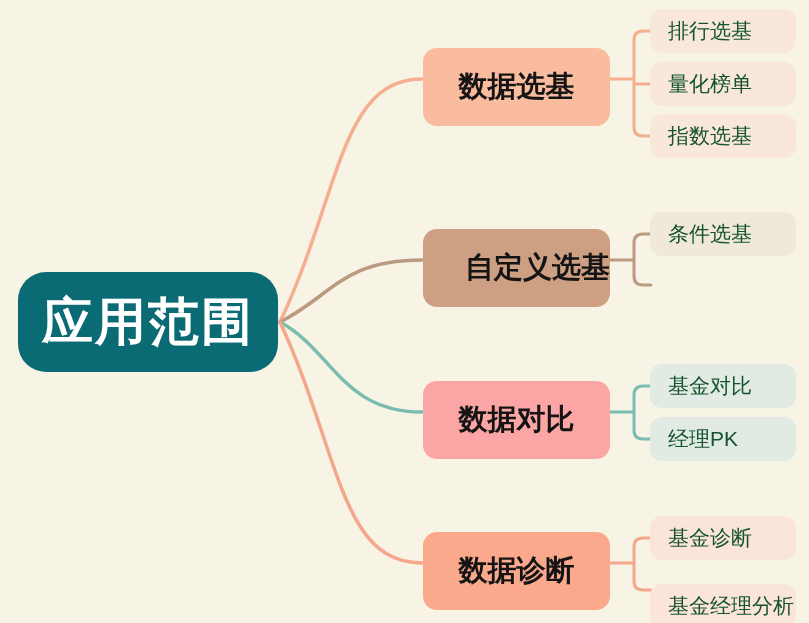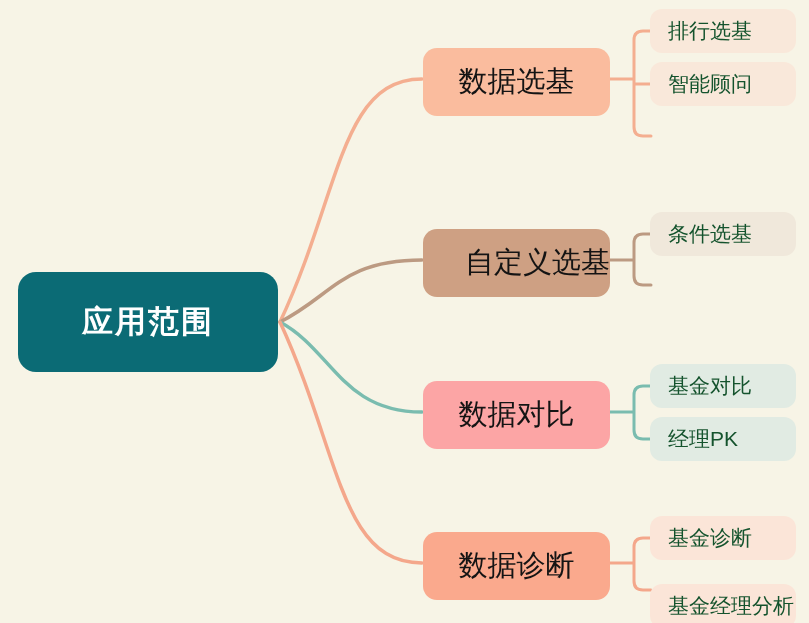"数据选基" .branch-node { font-weight: normal -> bold; height: 68px -> 78px }
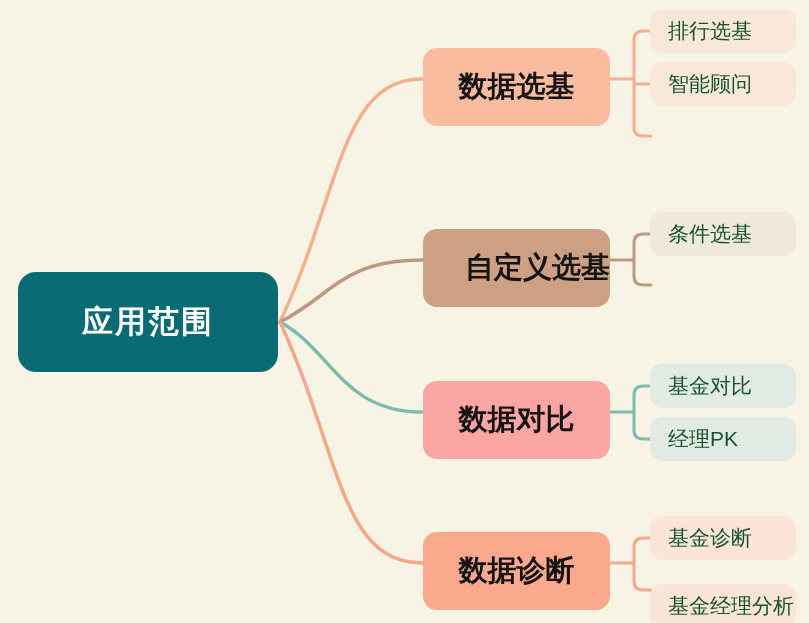"智能顾问" span { text: 智能顾问 -> 量化榜单 }
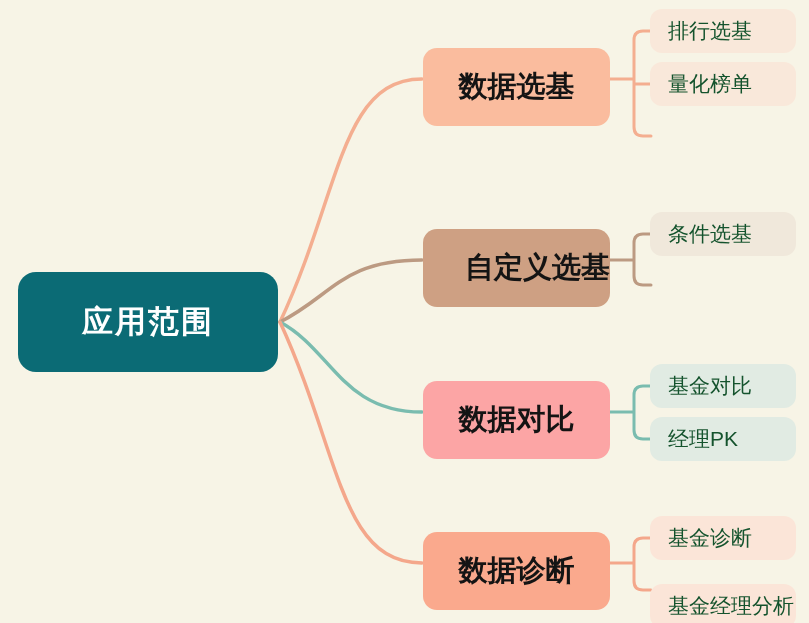"指数选基" div.node { html: none -> <div> <span>指数选基</span> </div> }
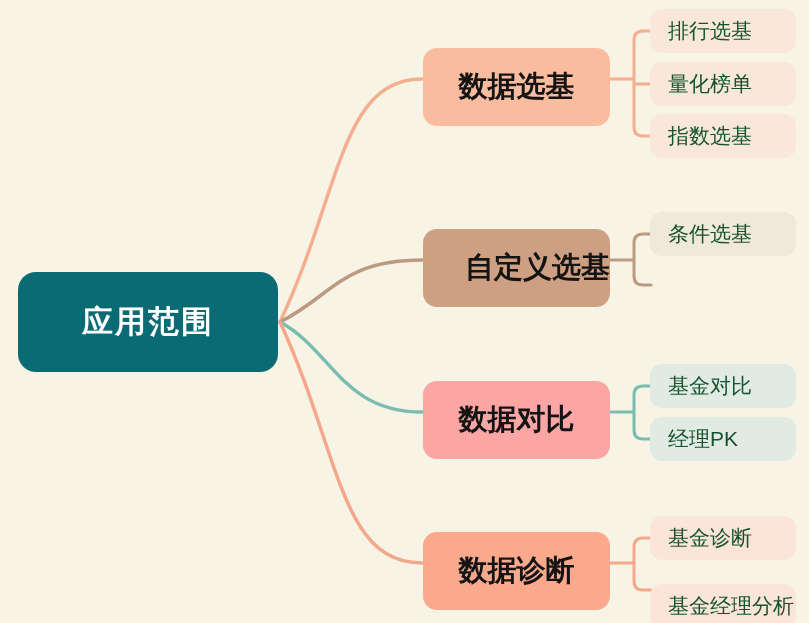"应用范围" .root-node { border-radius: 18px -> 28px; font-size: 31px -> 51px }
